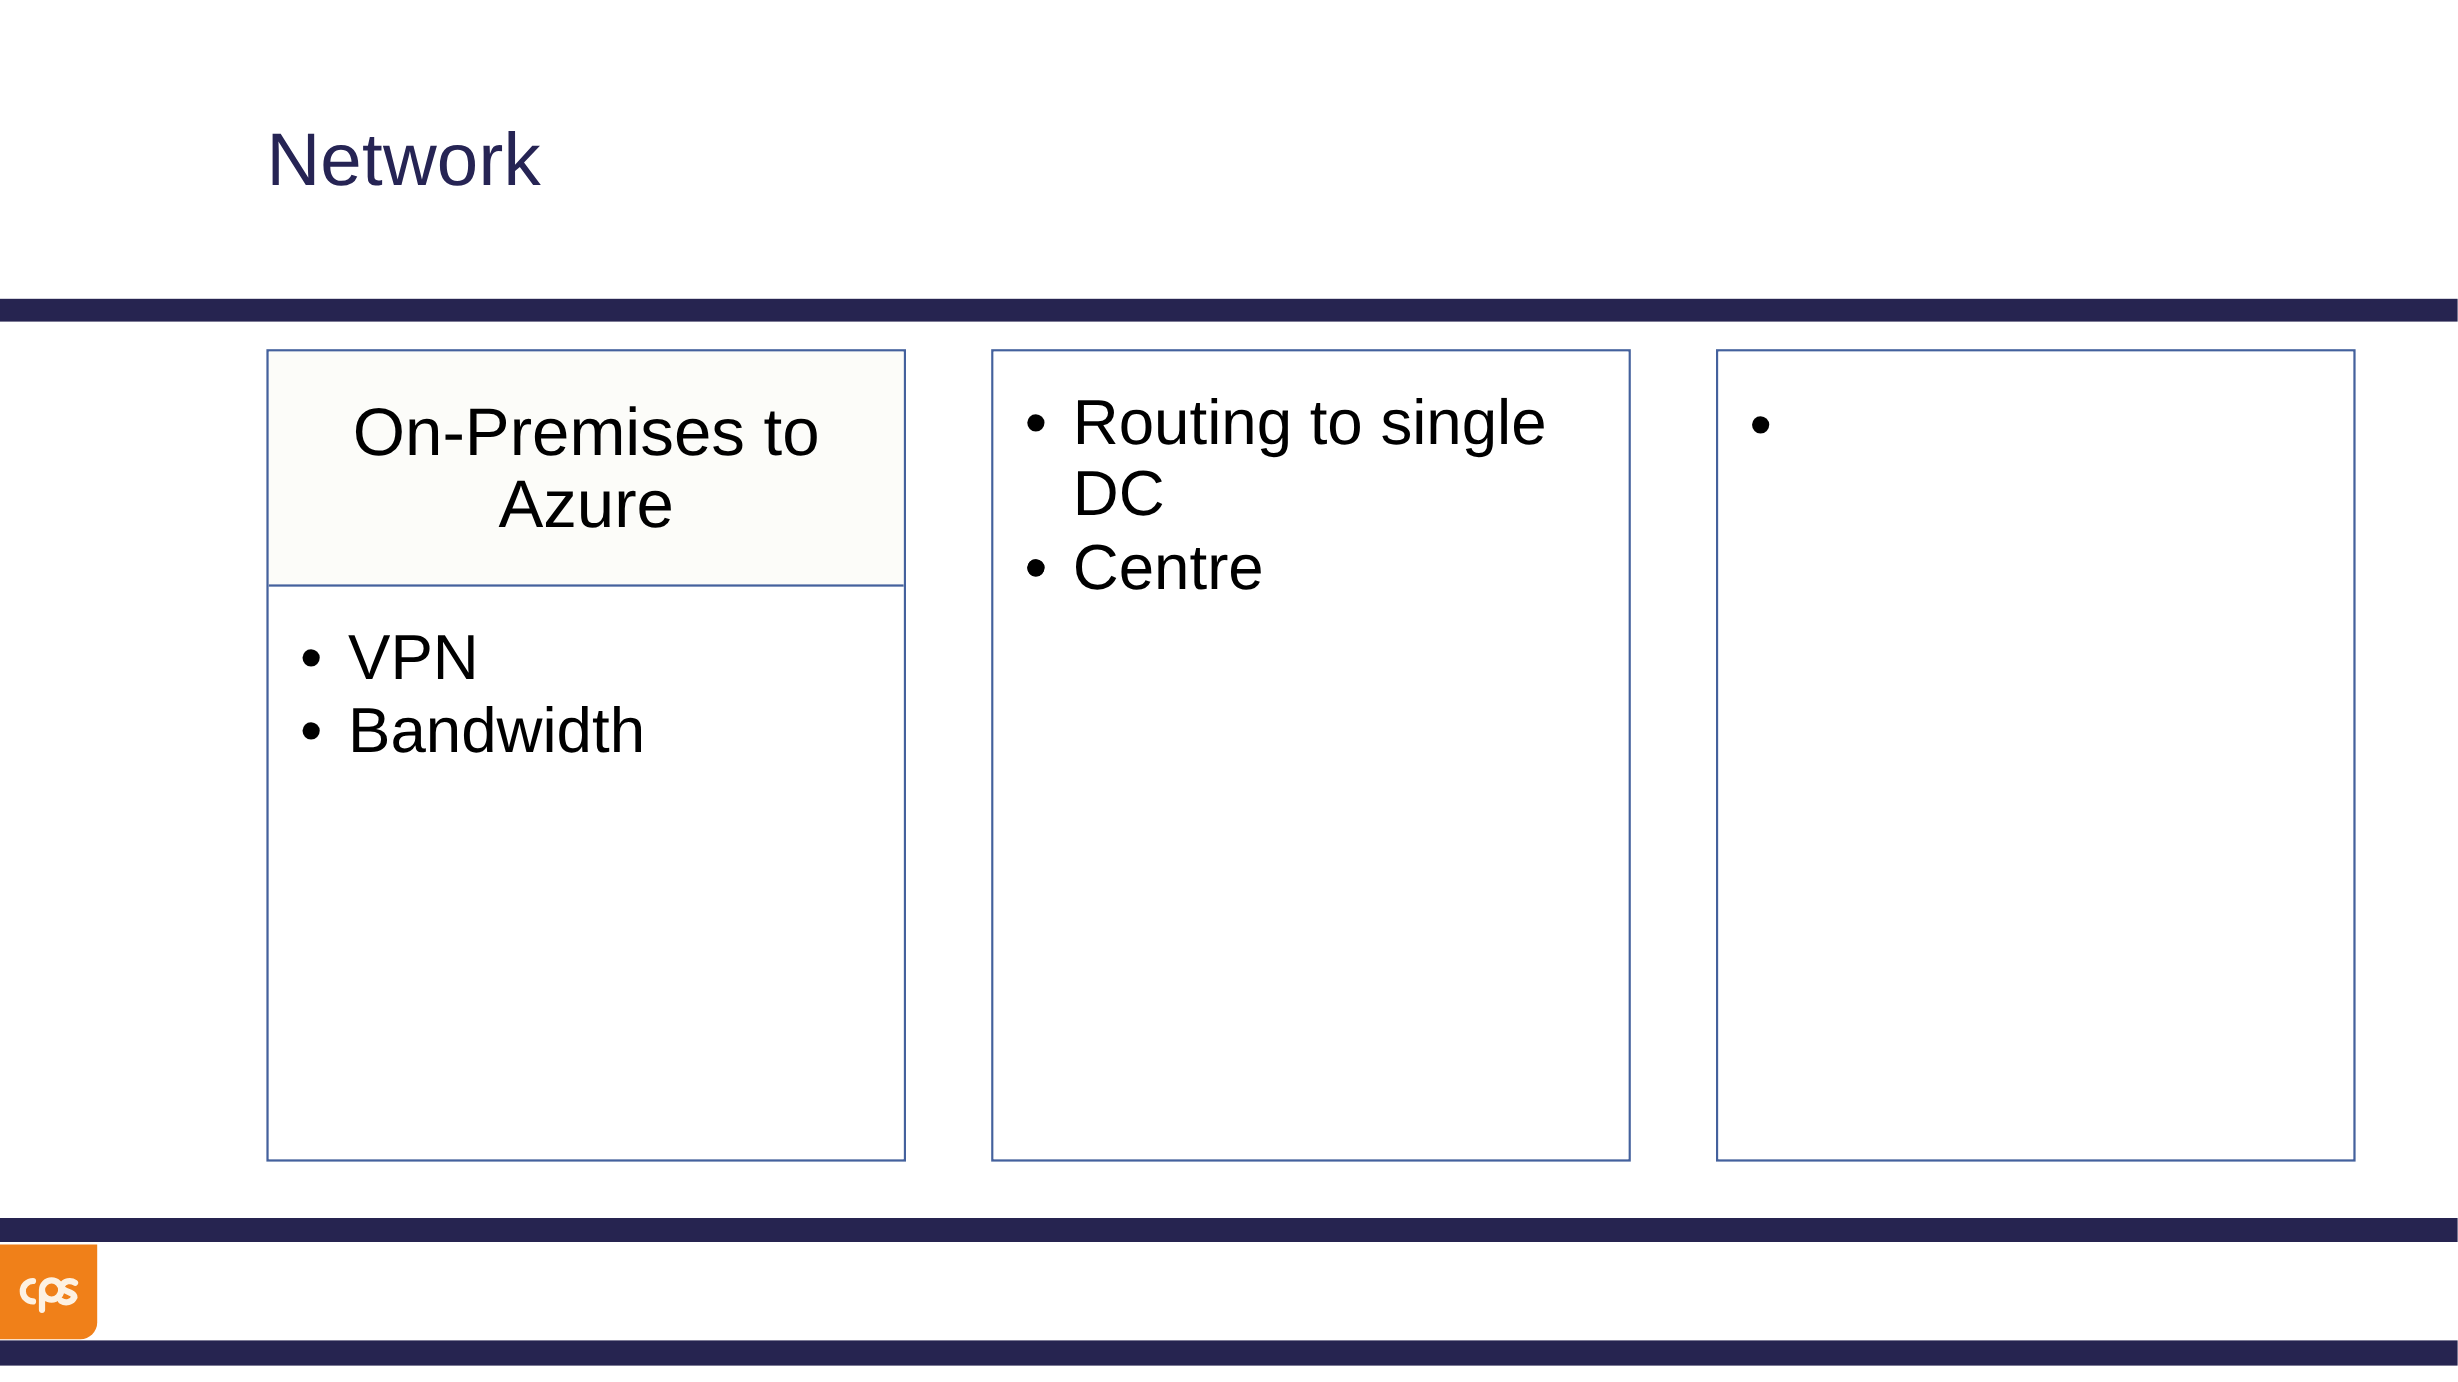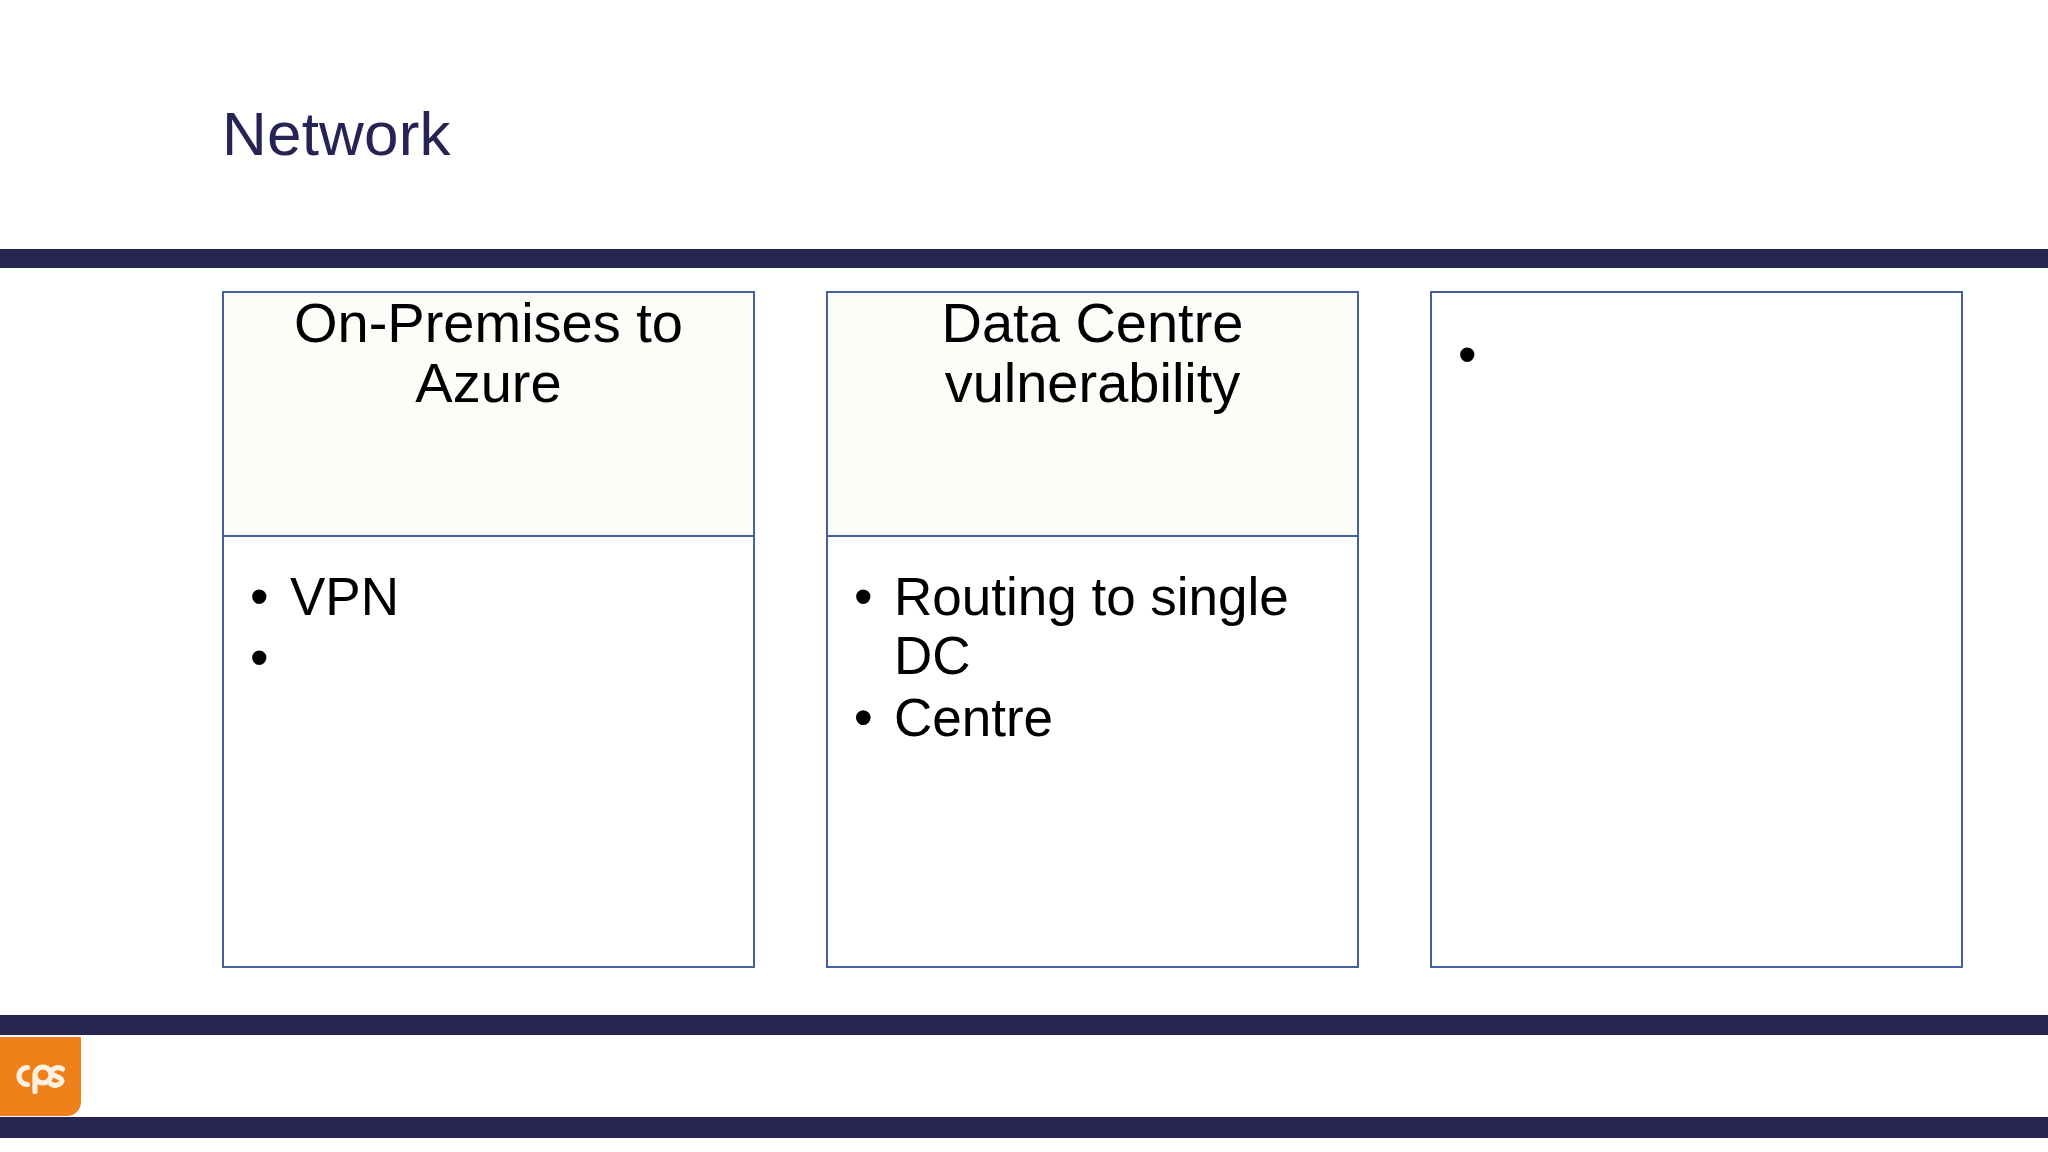"On-Premises to Azure" .tbl-head { align-items: none -> center; height: 244px -> 196px }
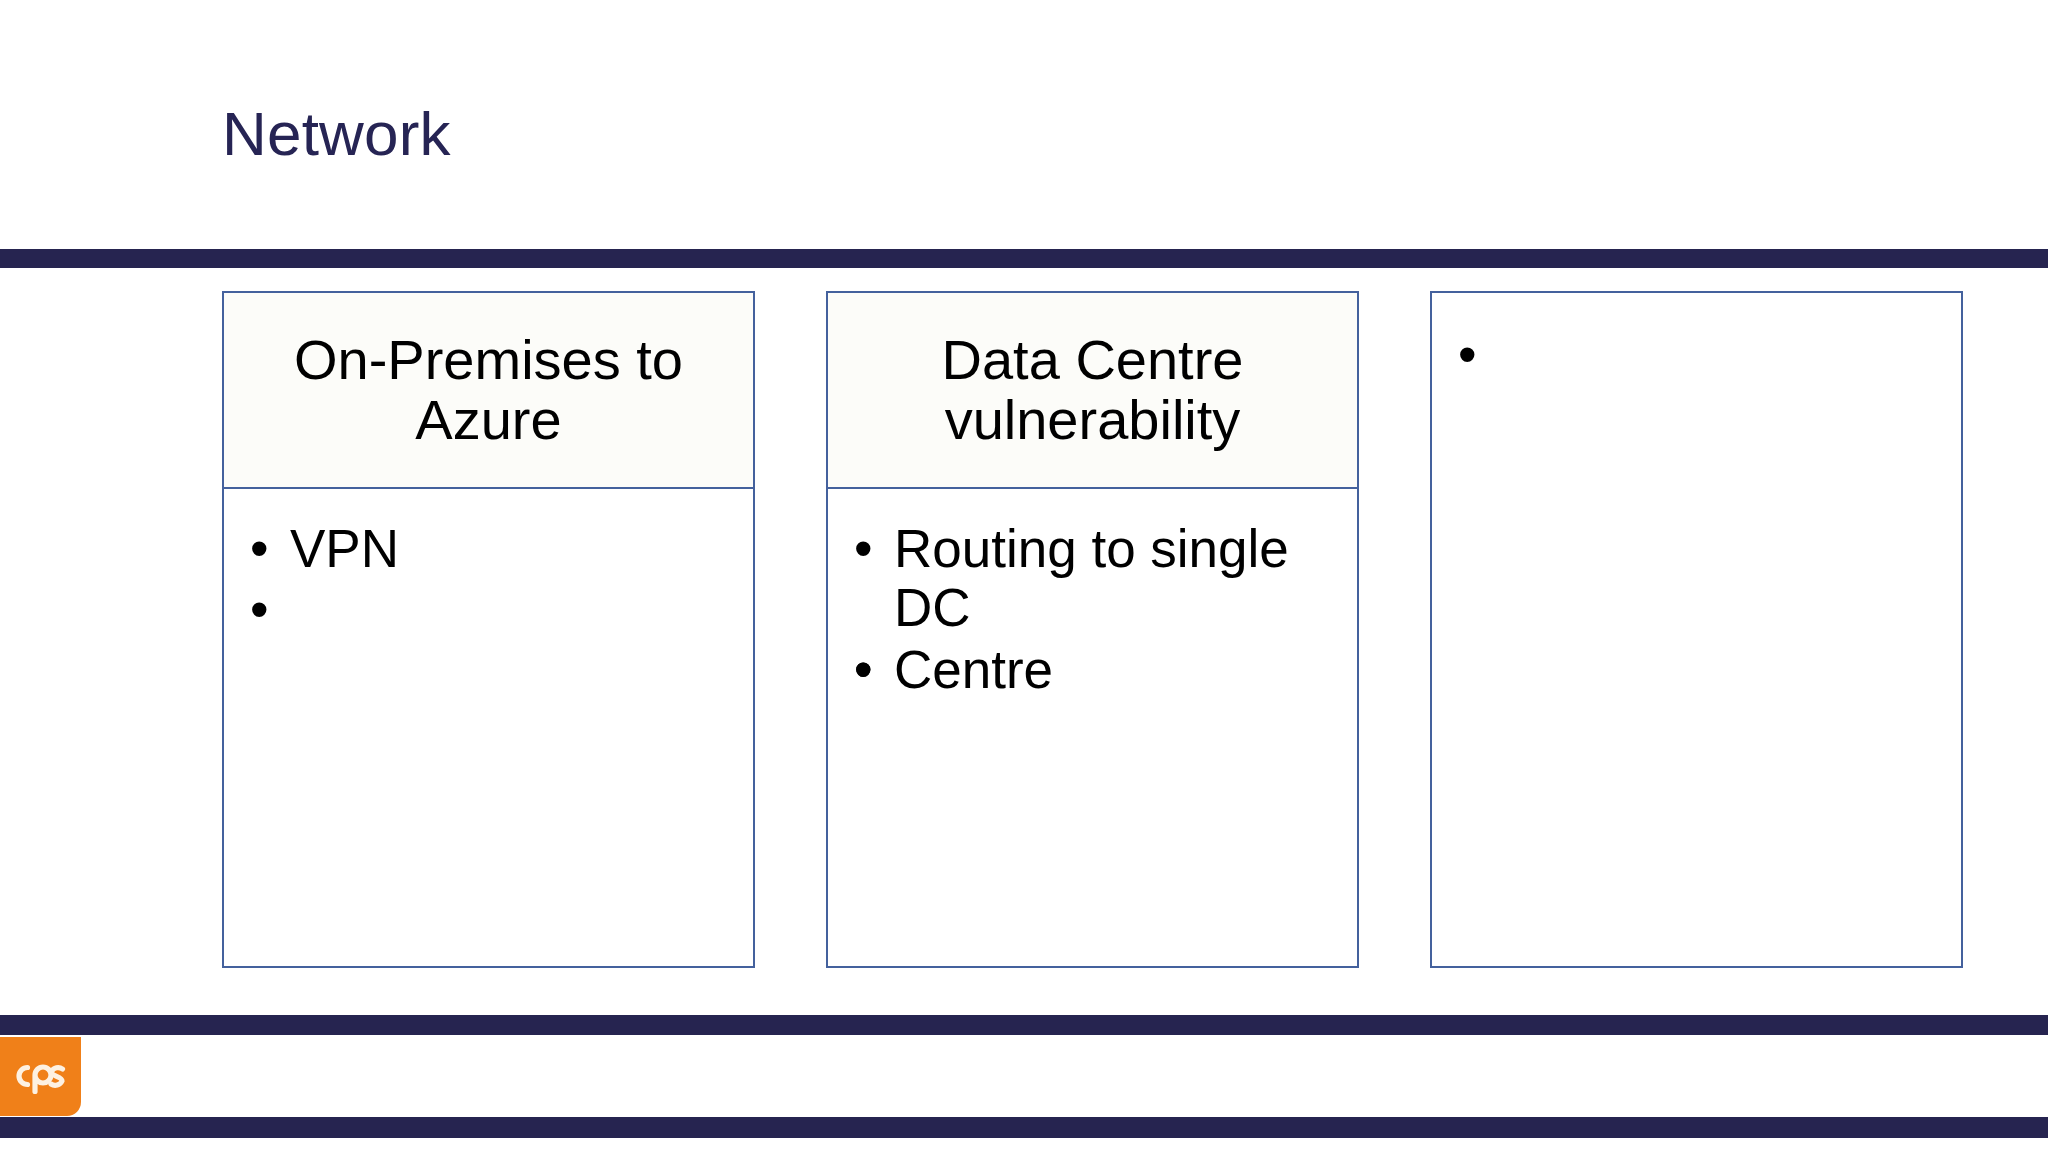"Data Centre vulnerability" div.tbl-head { html: <div> <span>Data Centre vulnerability</span> </div> -> none }
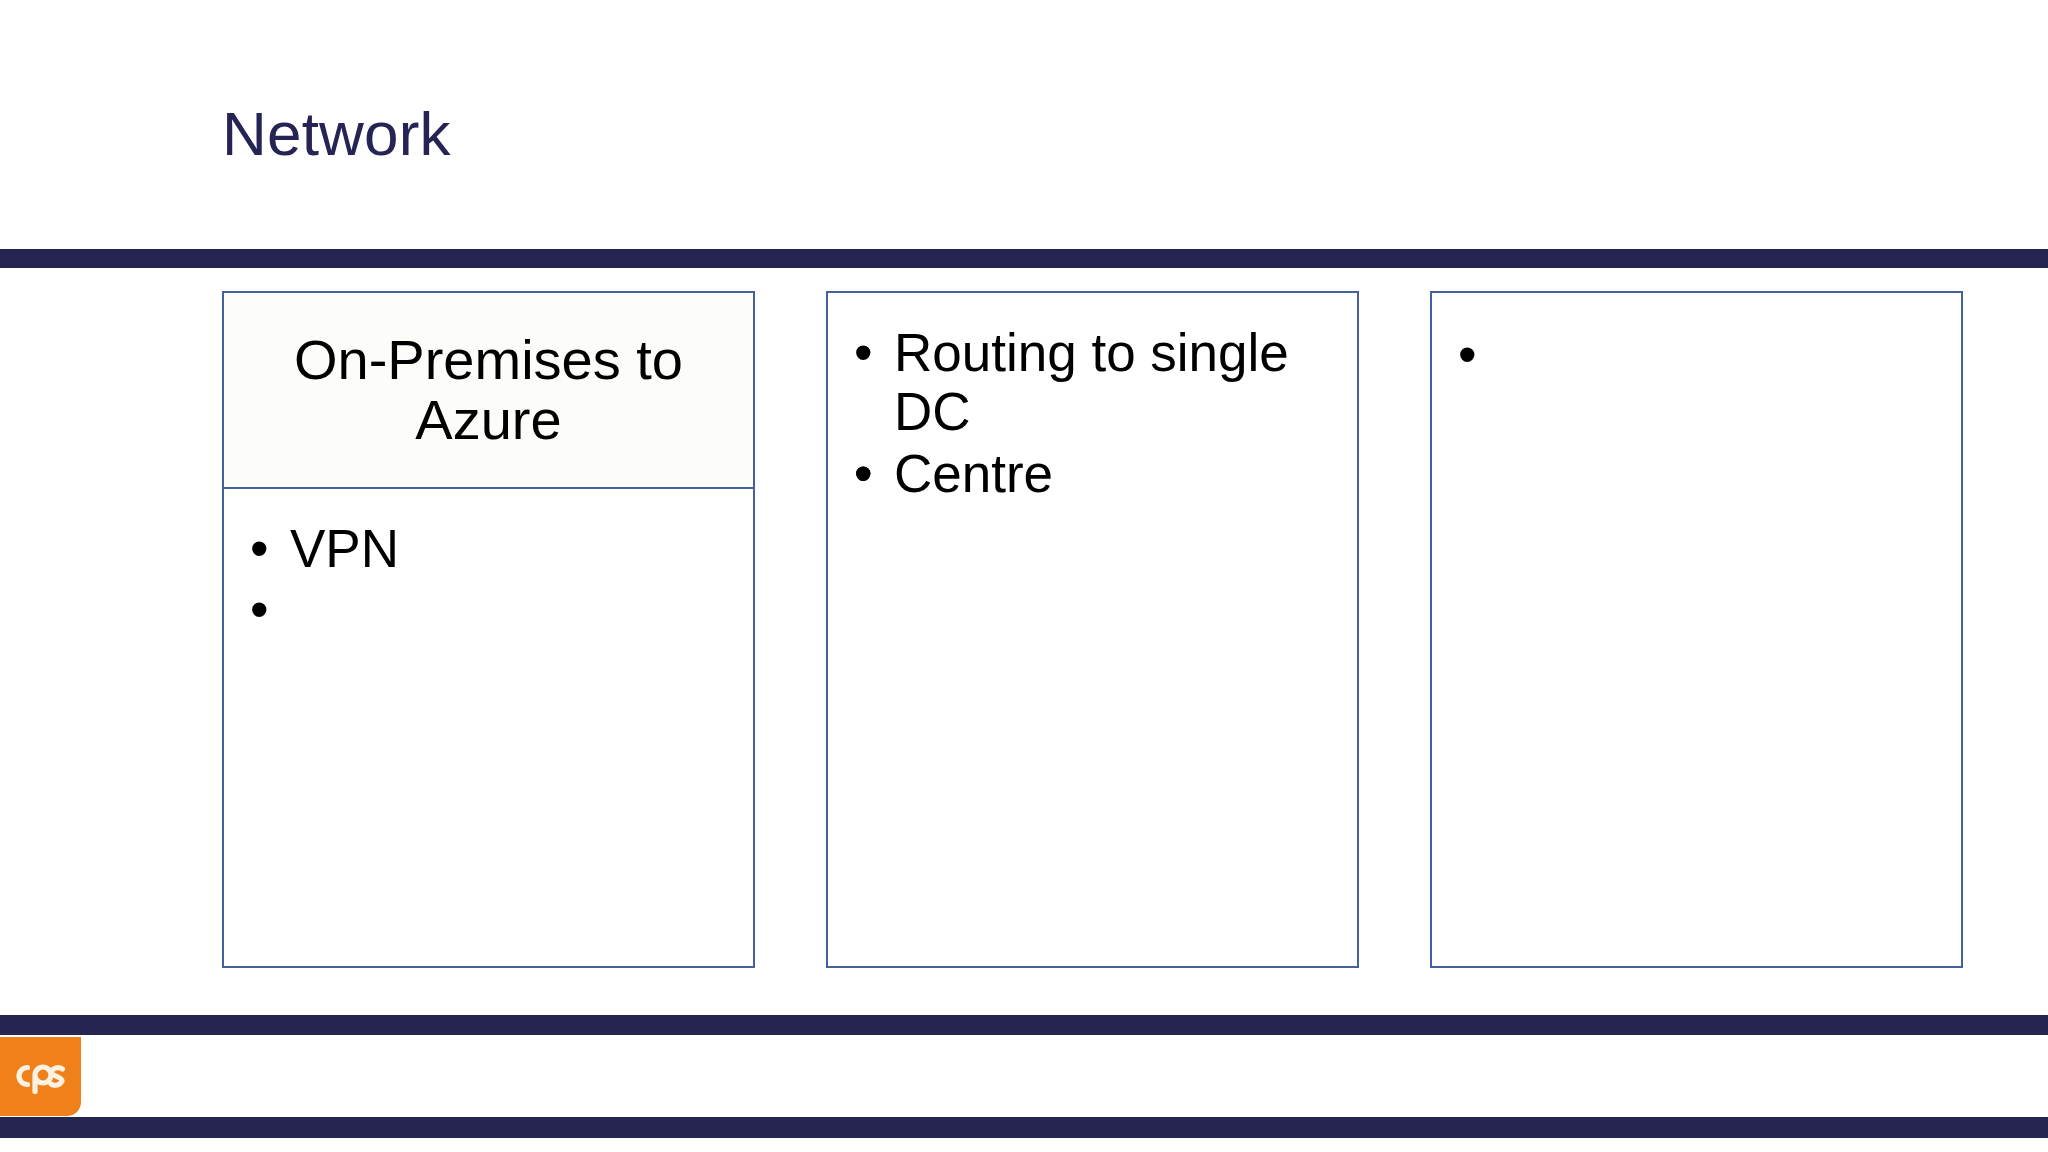"Bandwidth" span { html: none -> <span>Bandwidth</span> }
